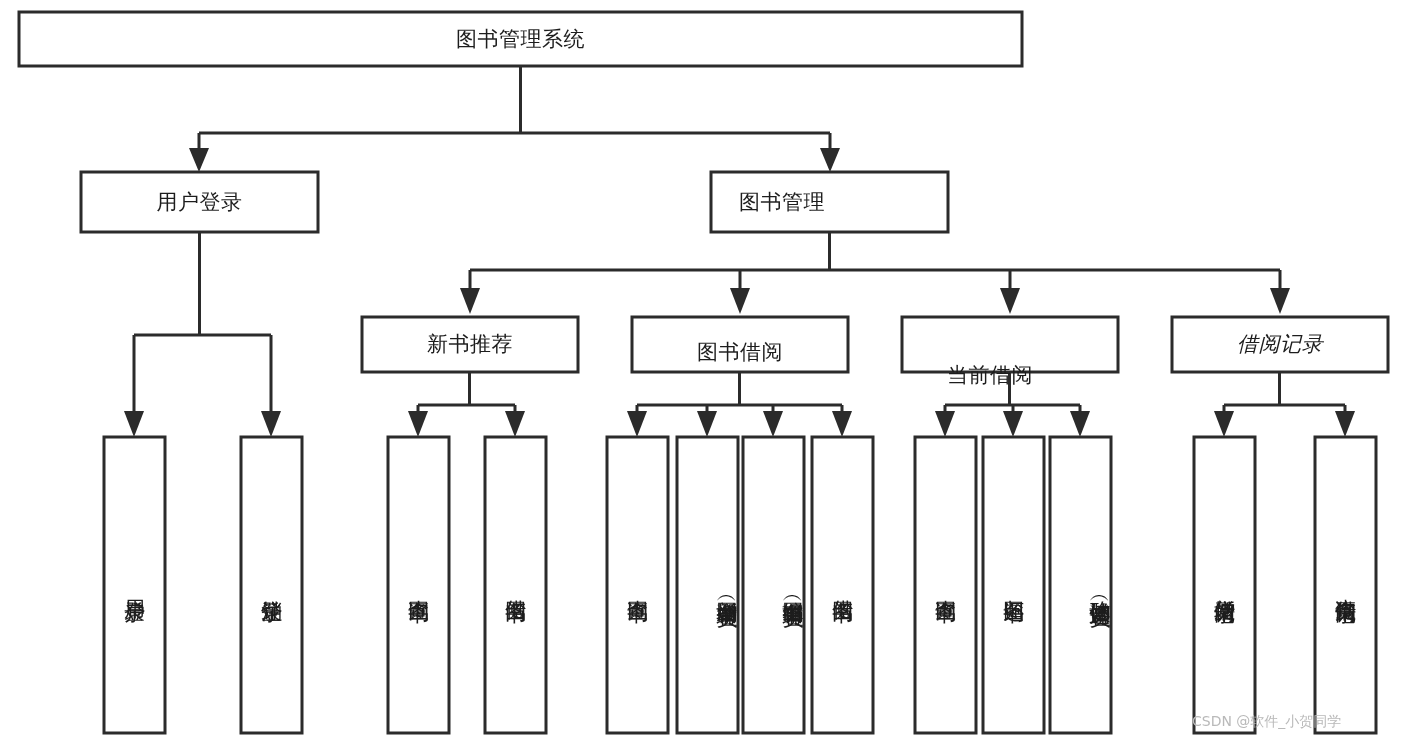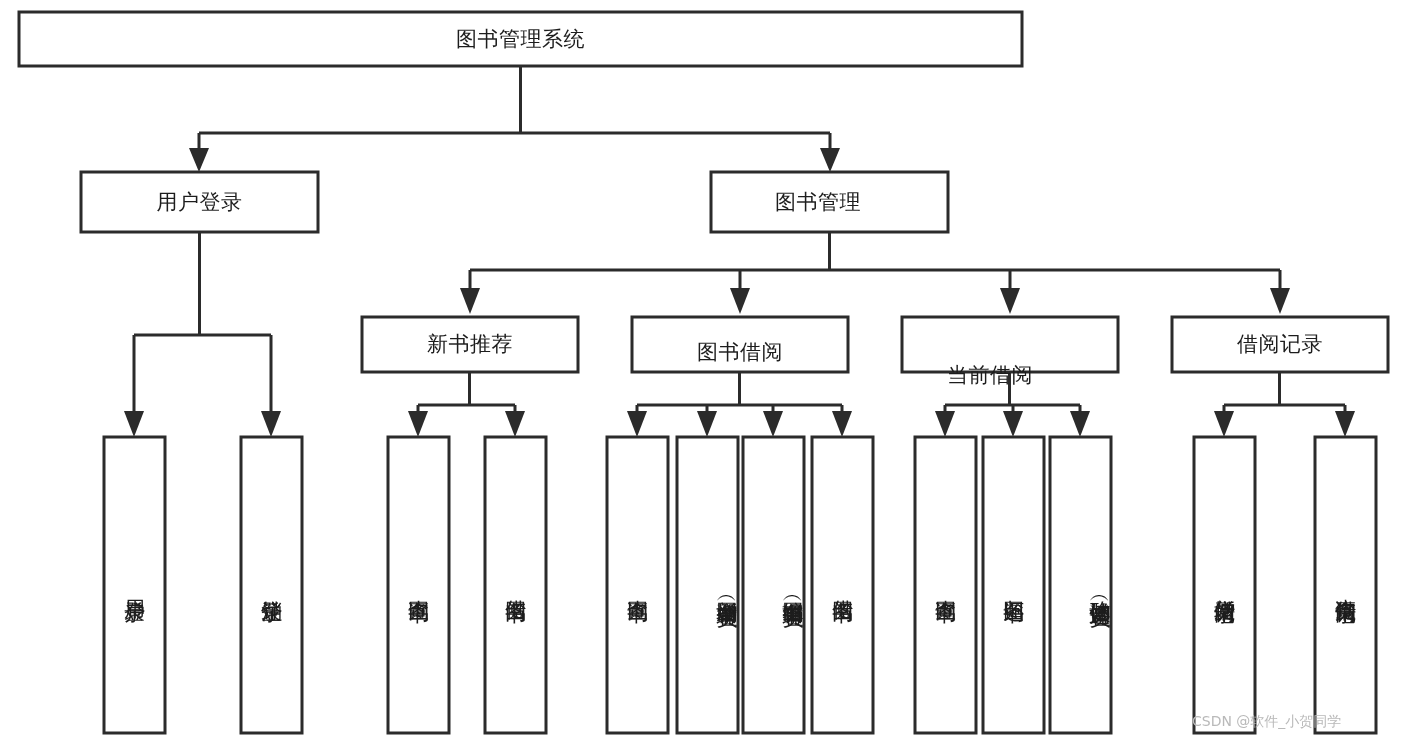"图书管理" div.node-label { left: 716px -> 680px }
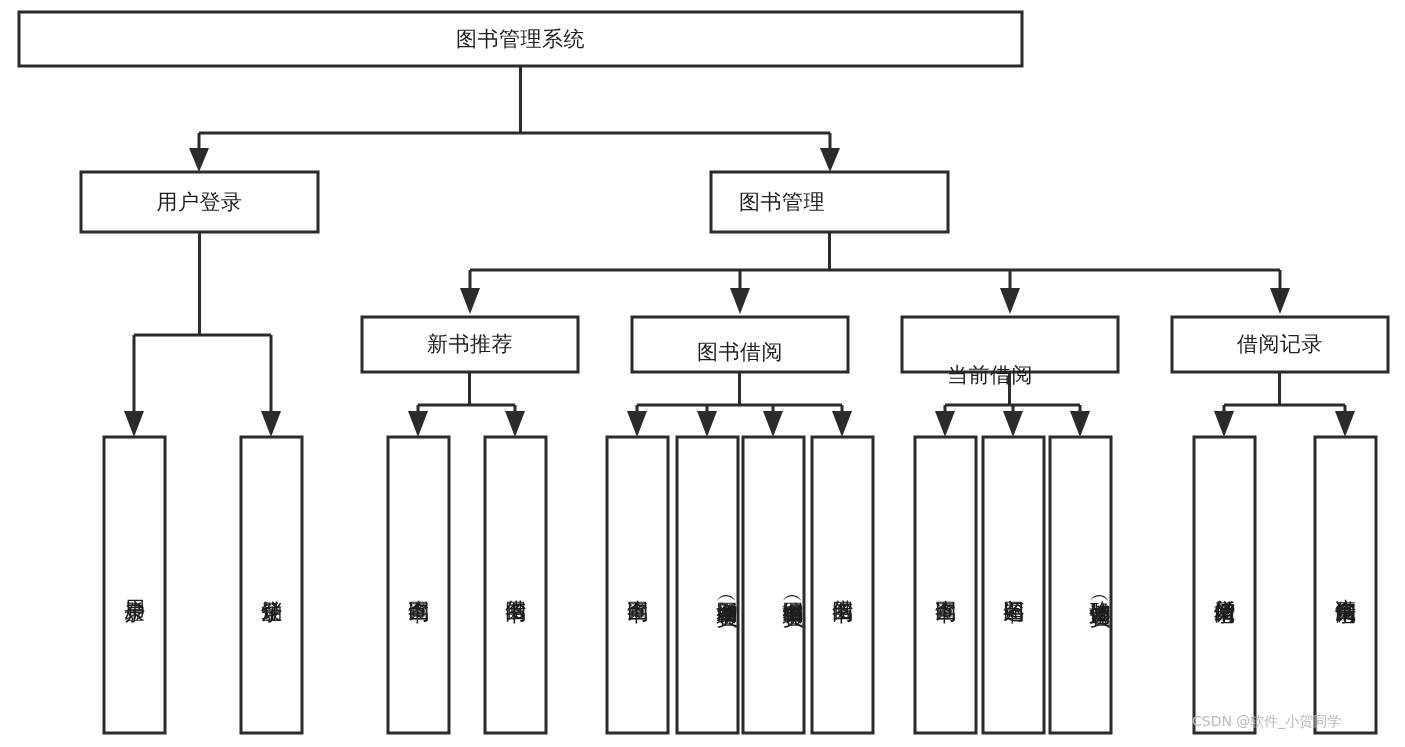"借阅记录" div.node-label { font-style: none -> italic }
